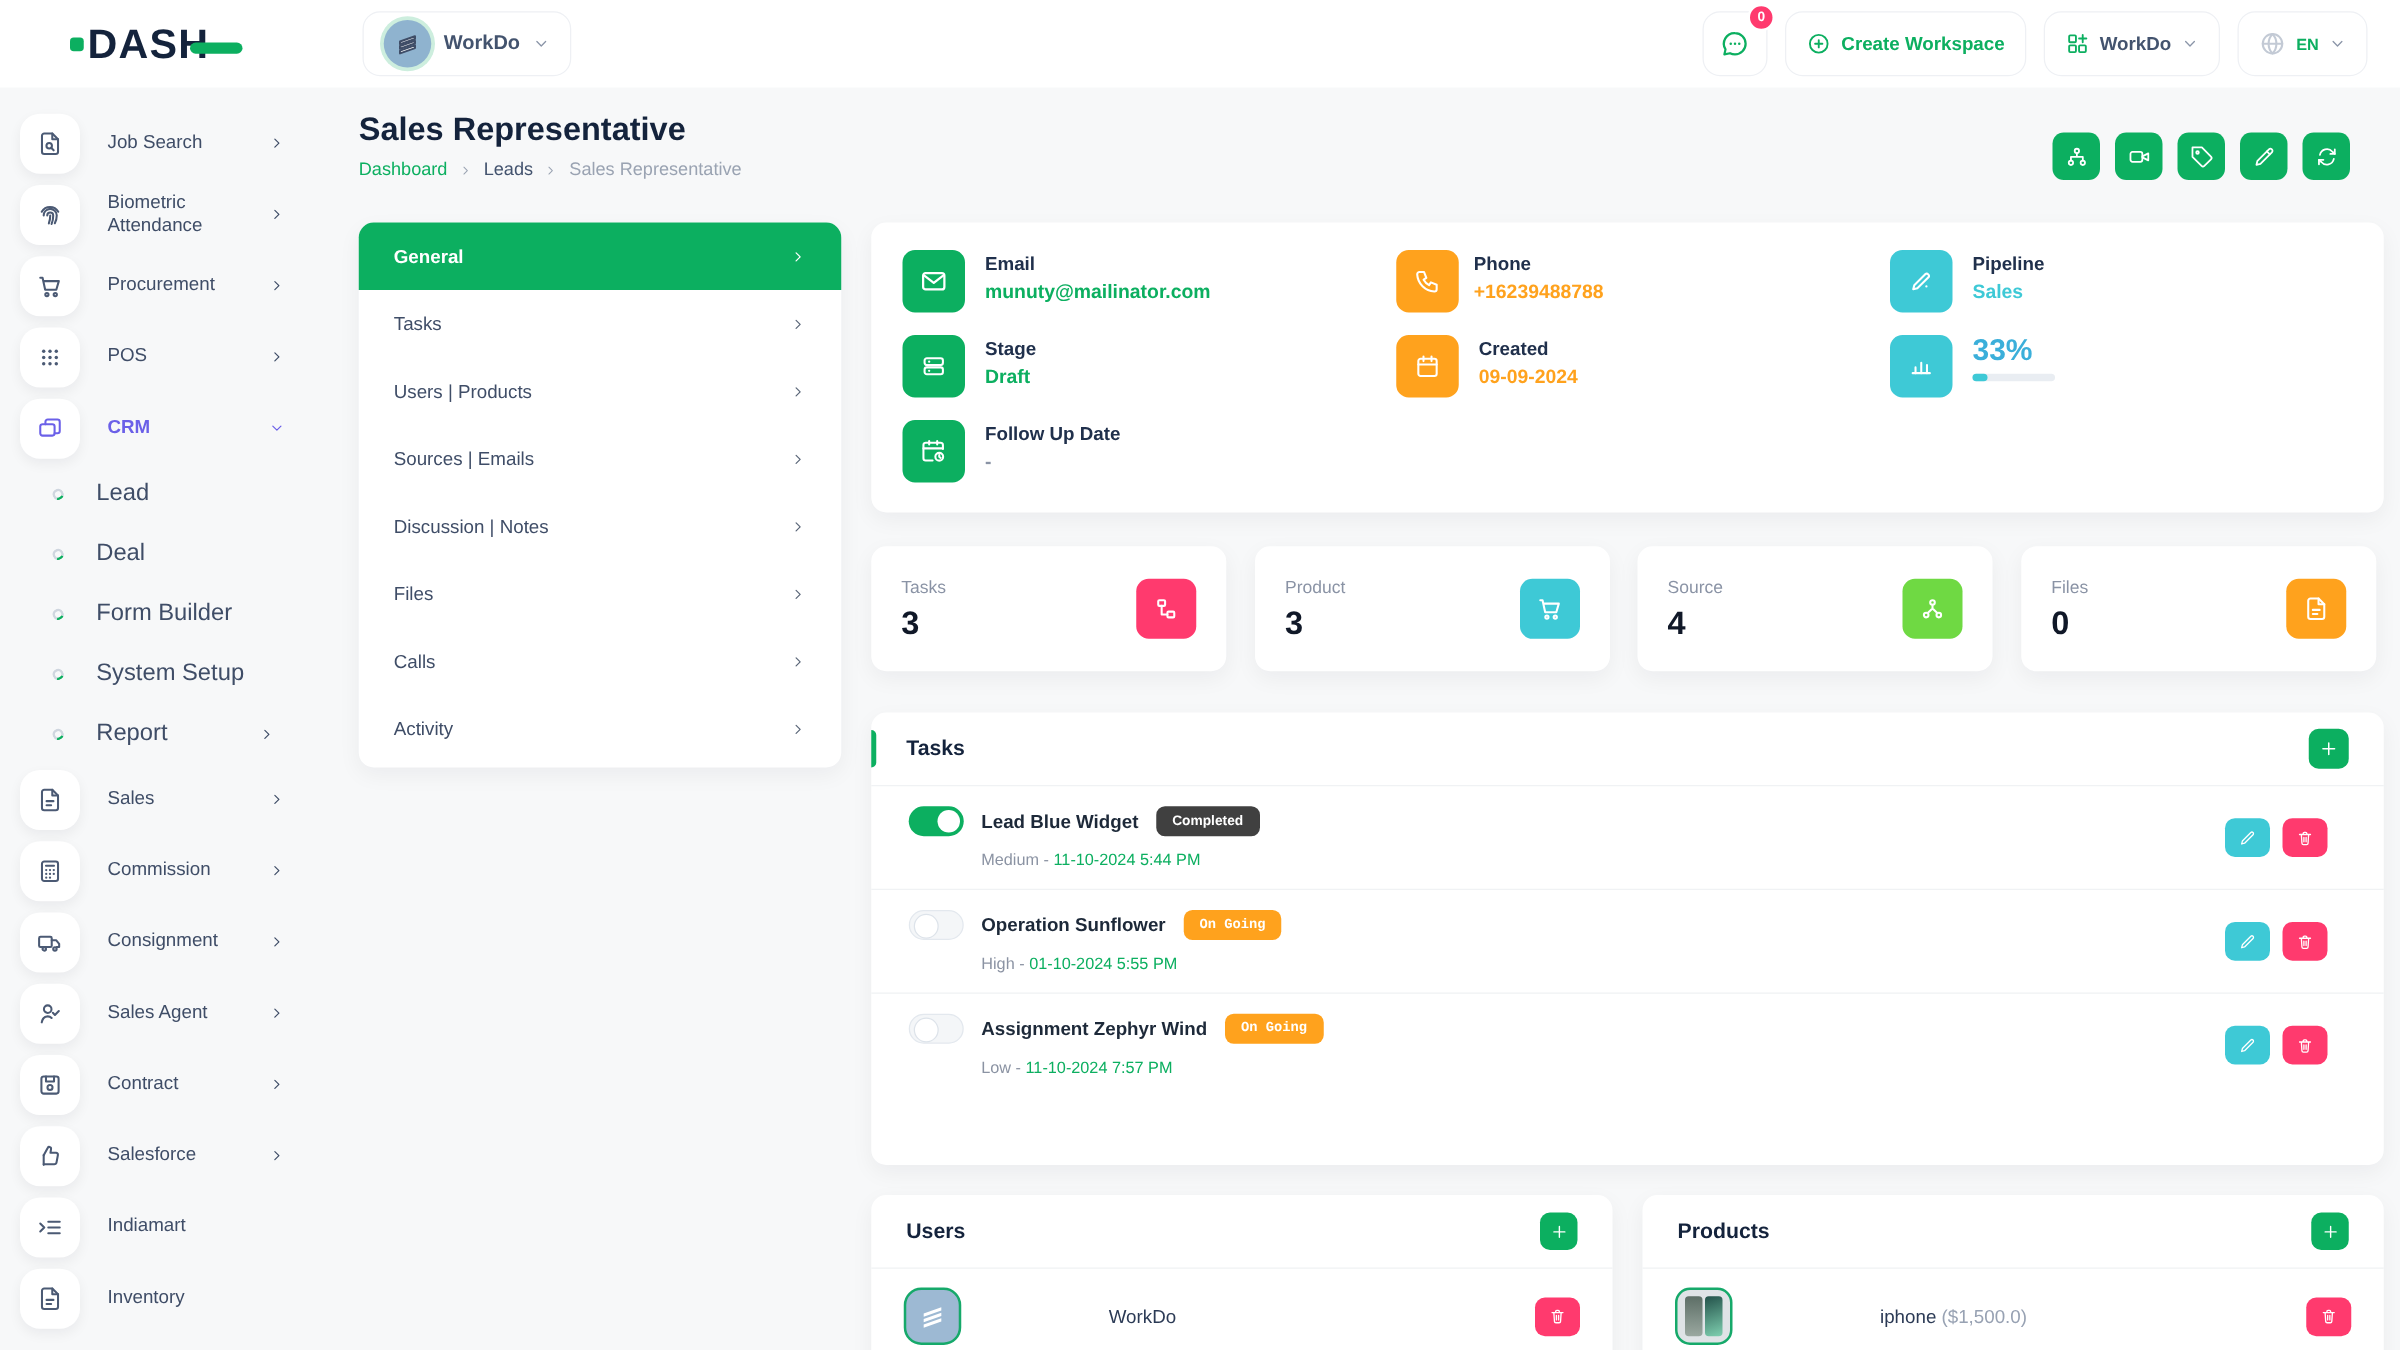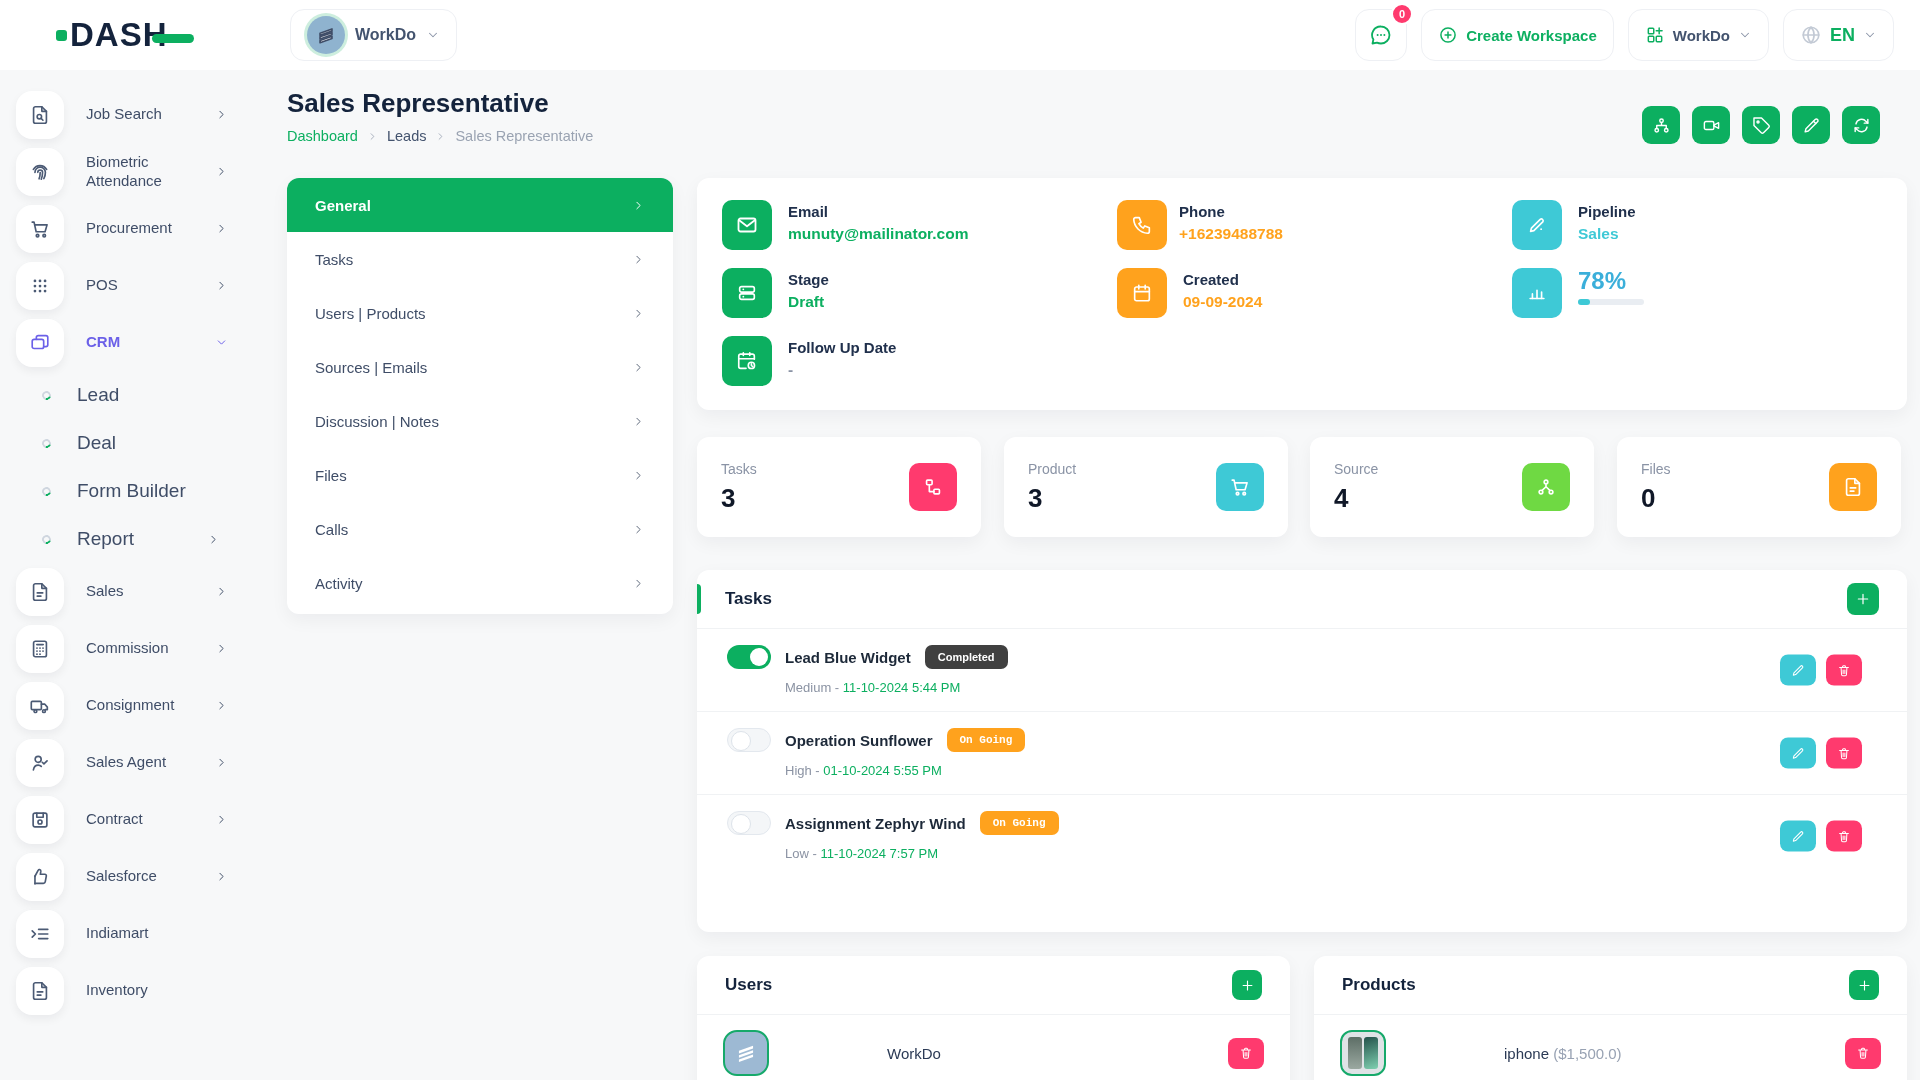"EN" .lang-code { font-size: 18px -> 13px }
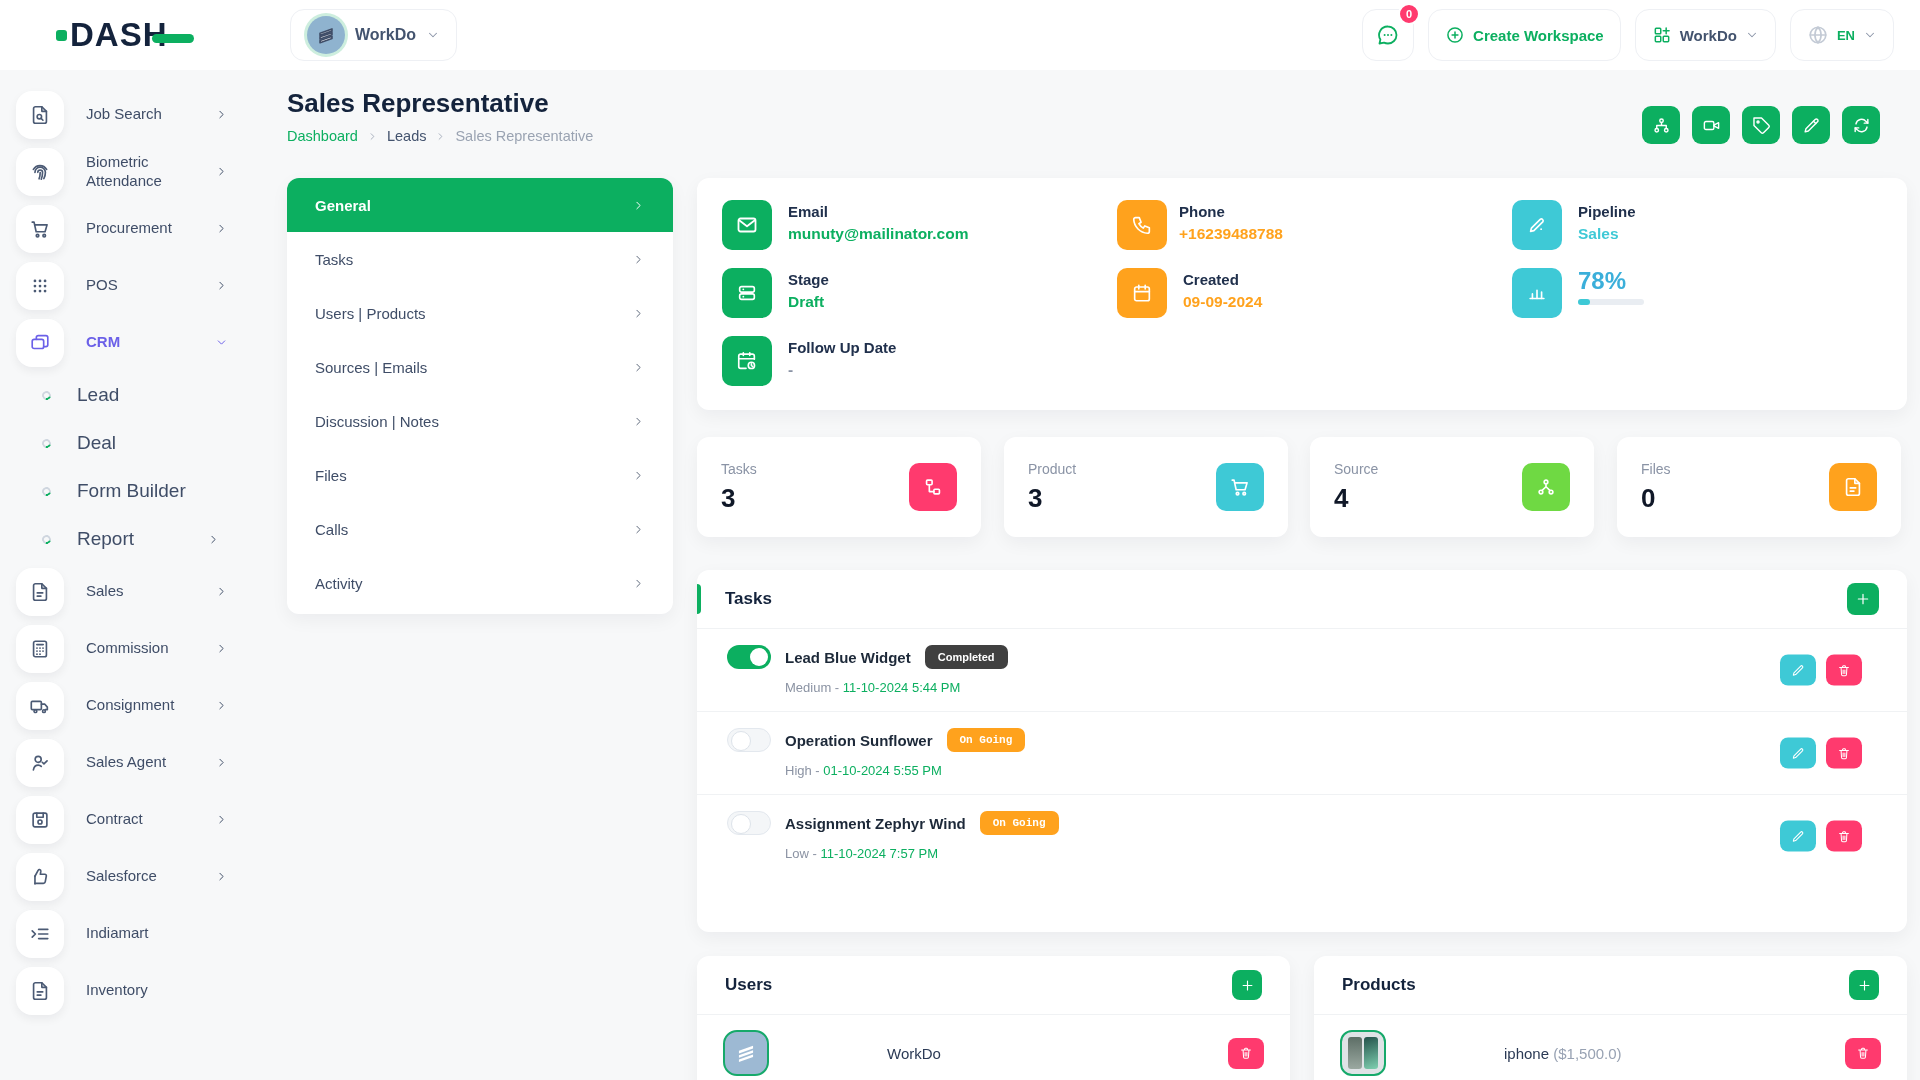"78%" div.progress-pct { text: 78% -> 33% }
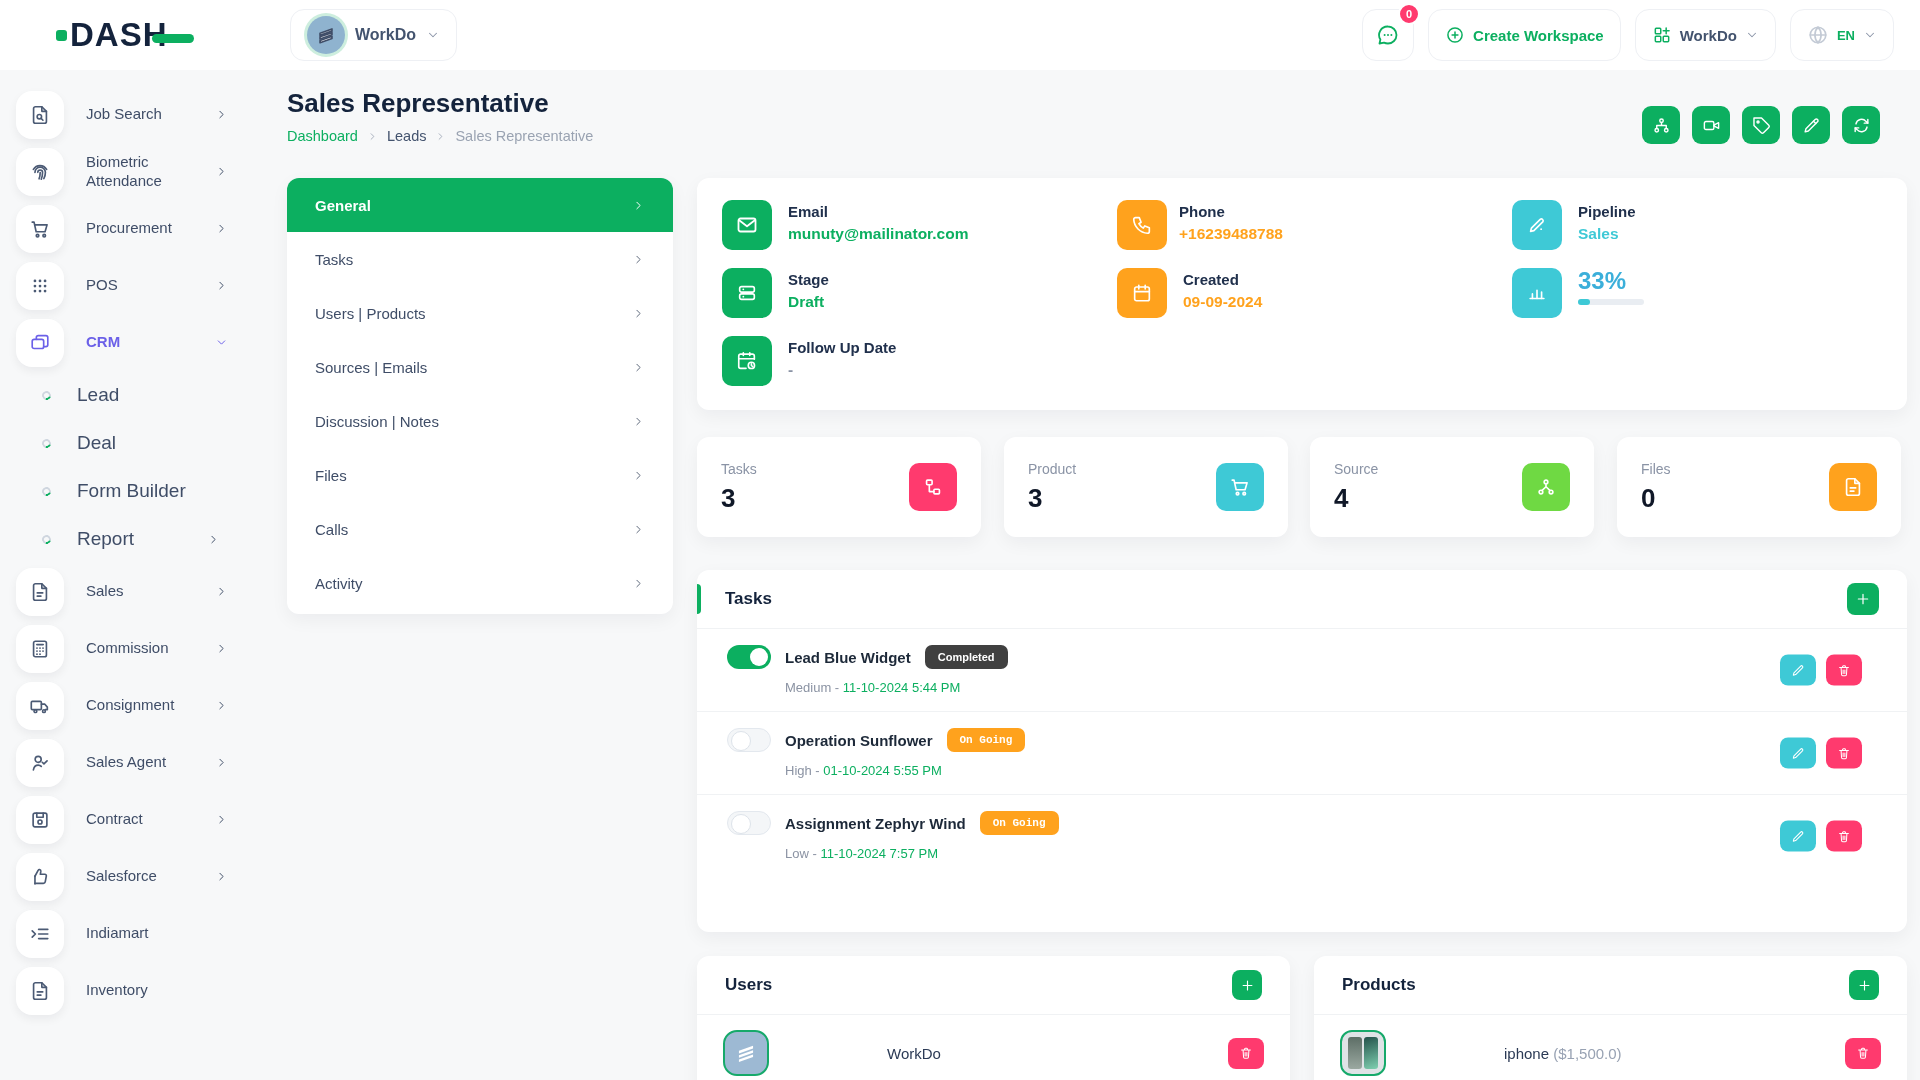"System Setup" div.s-child { html: none -> <div> <span></span> <span>System Setup</span> </div> }
